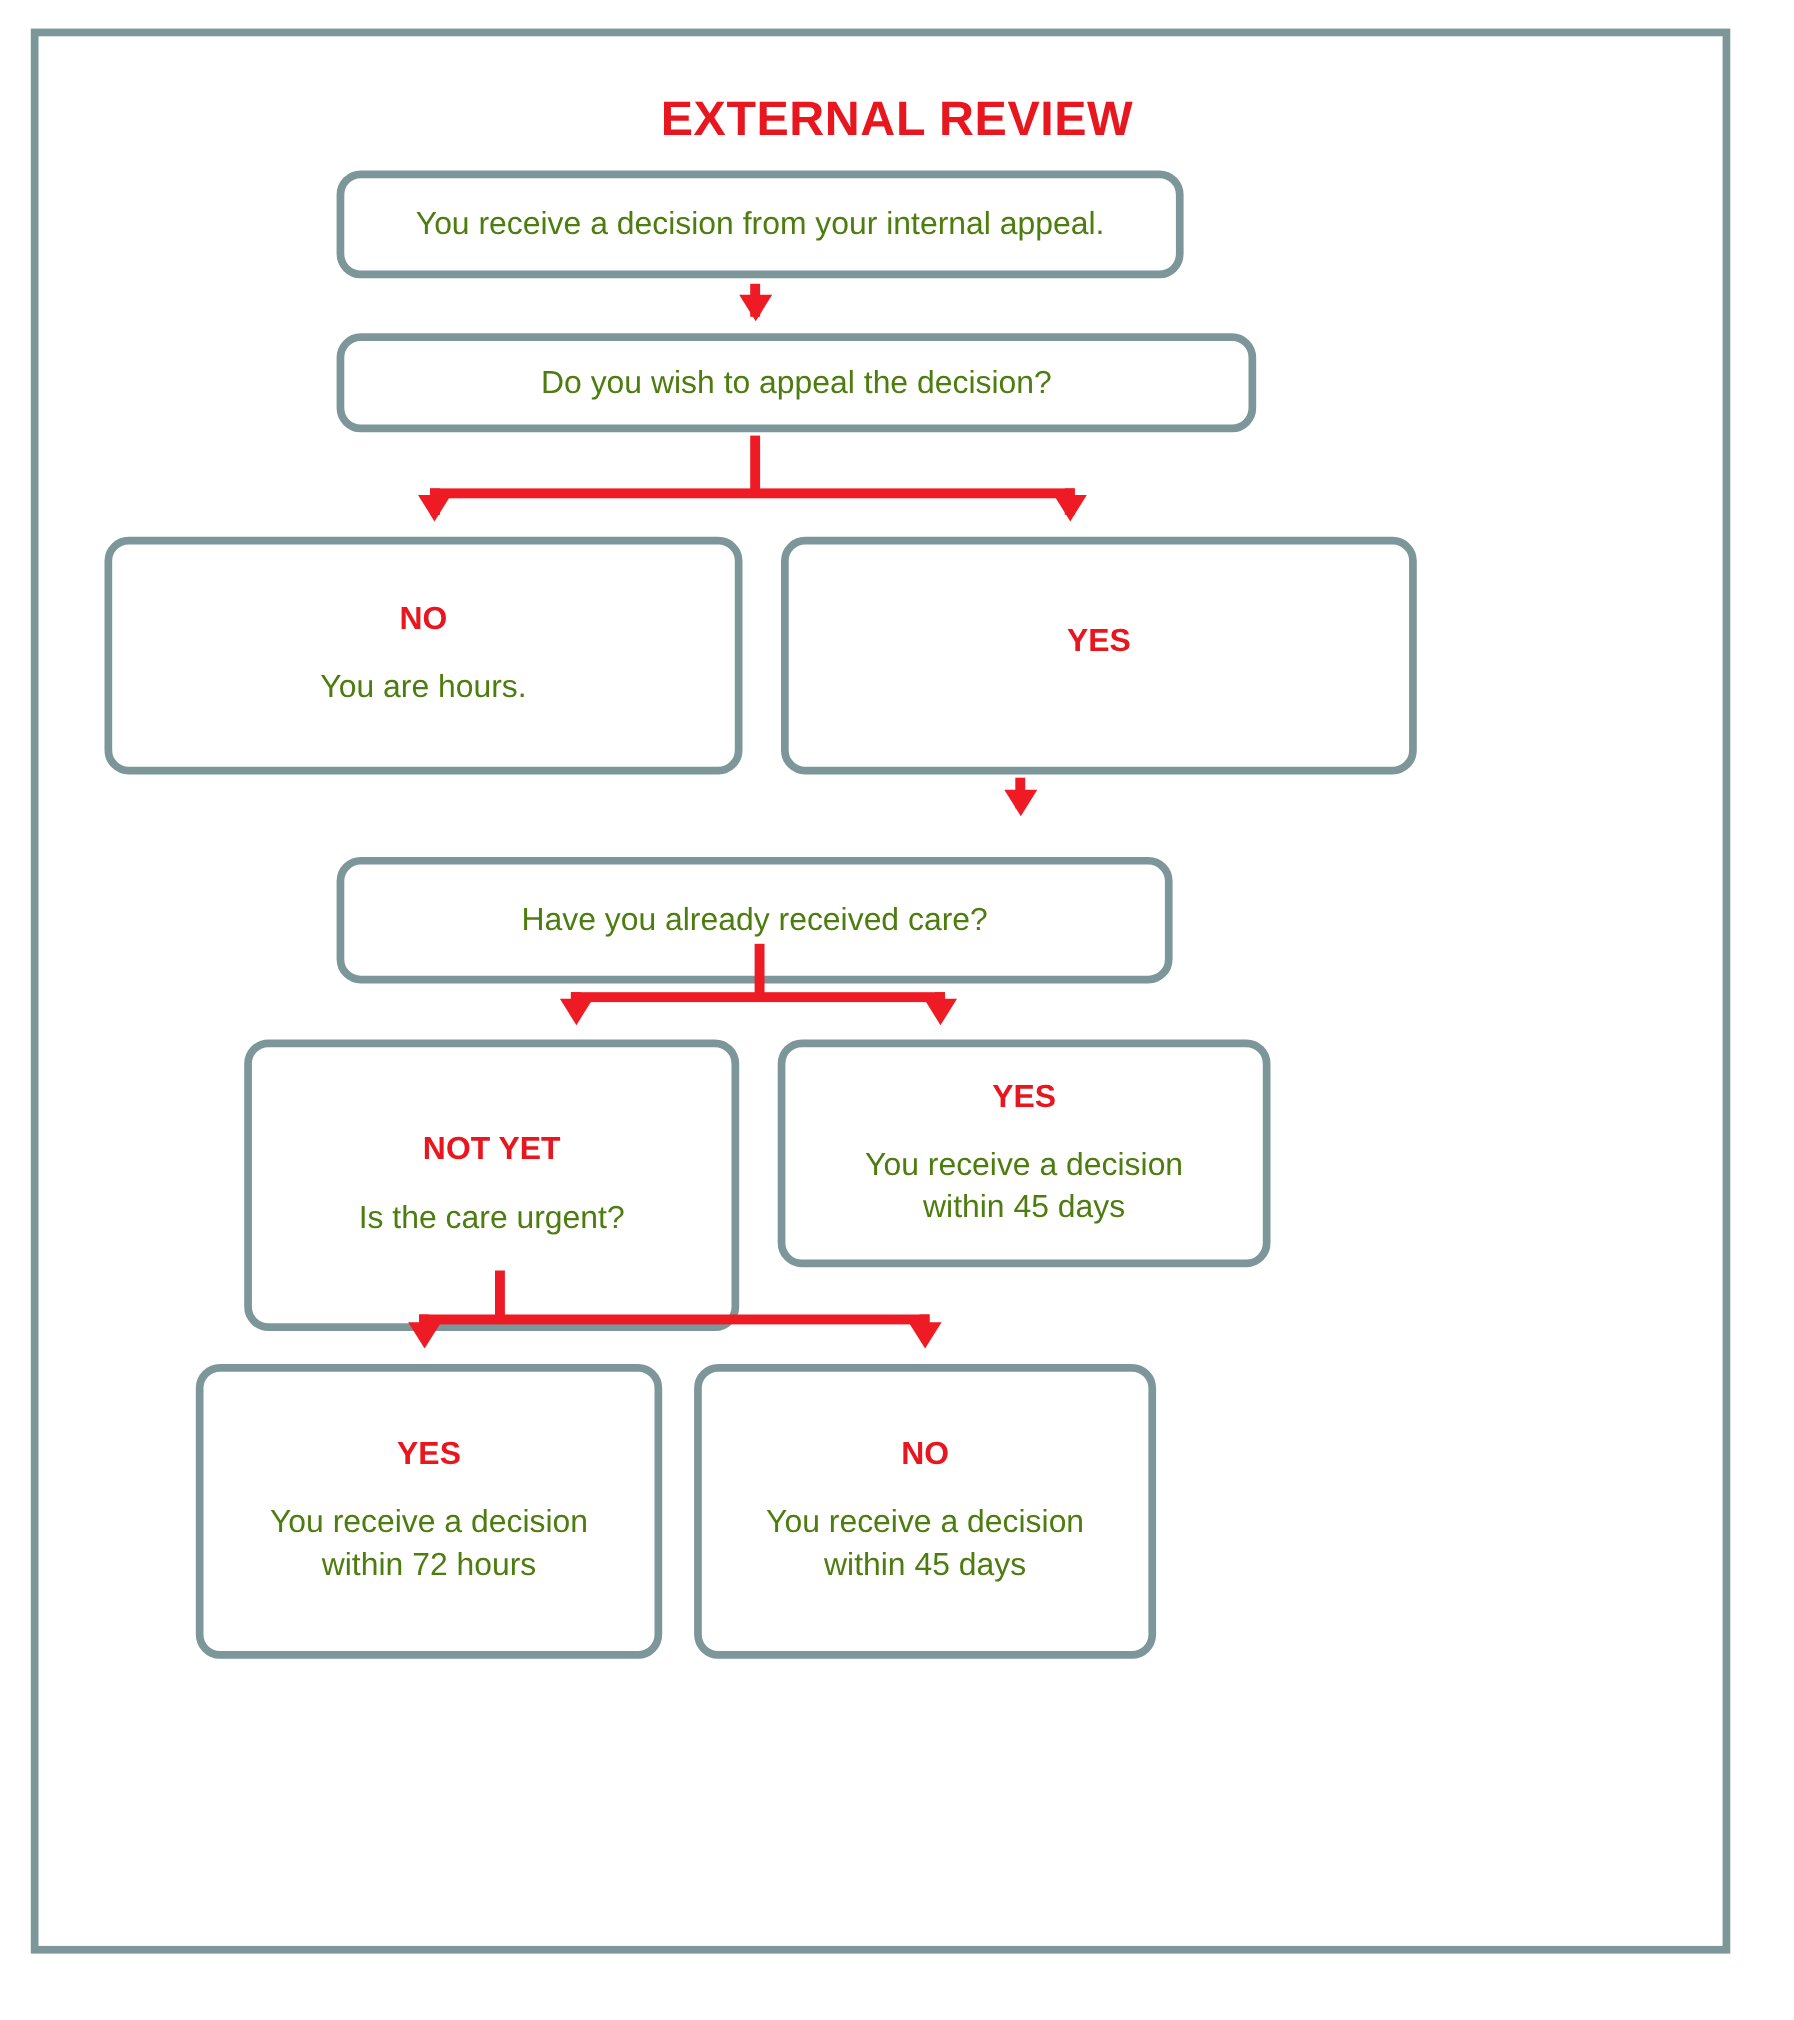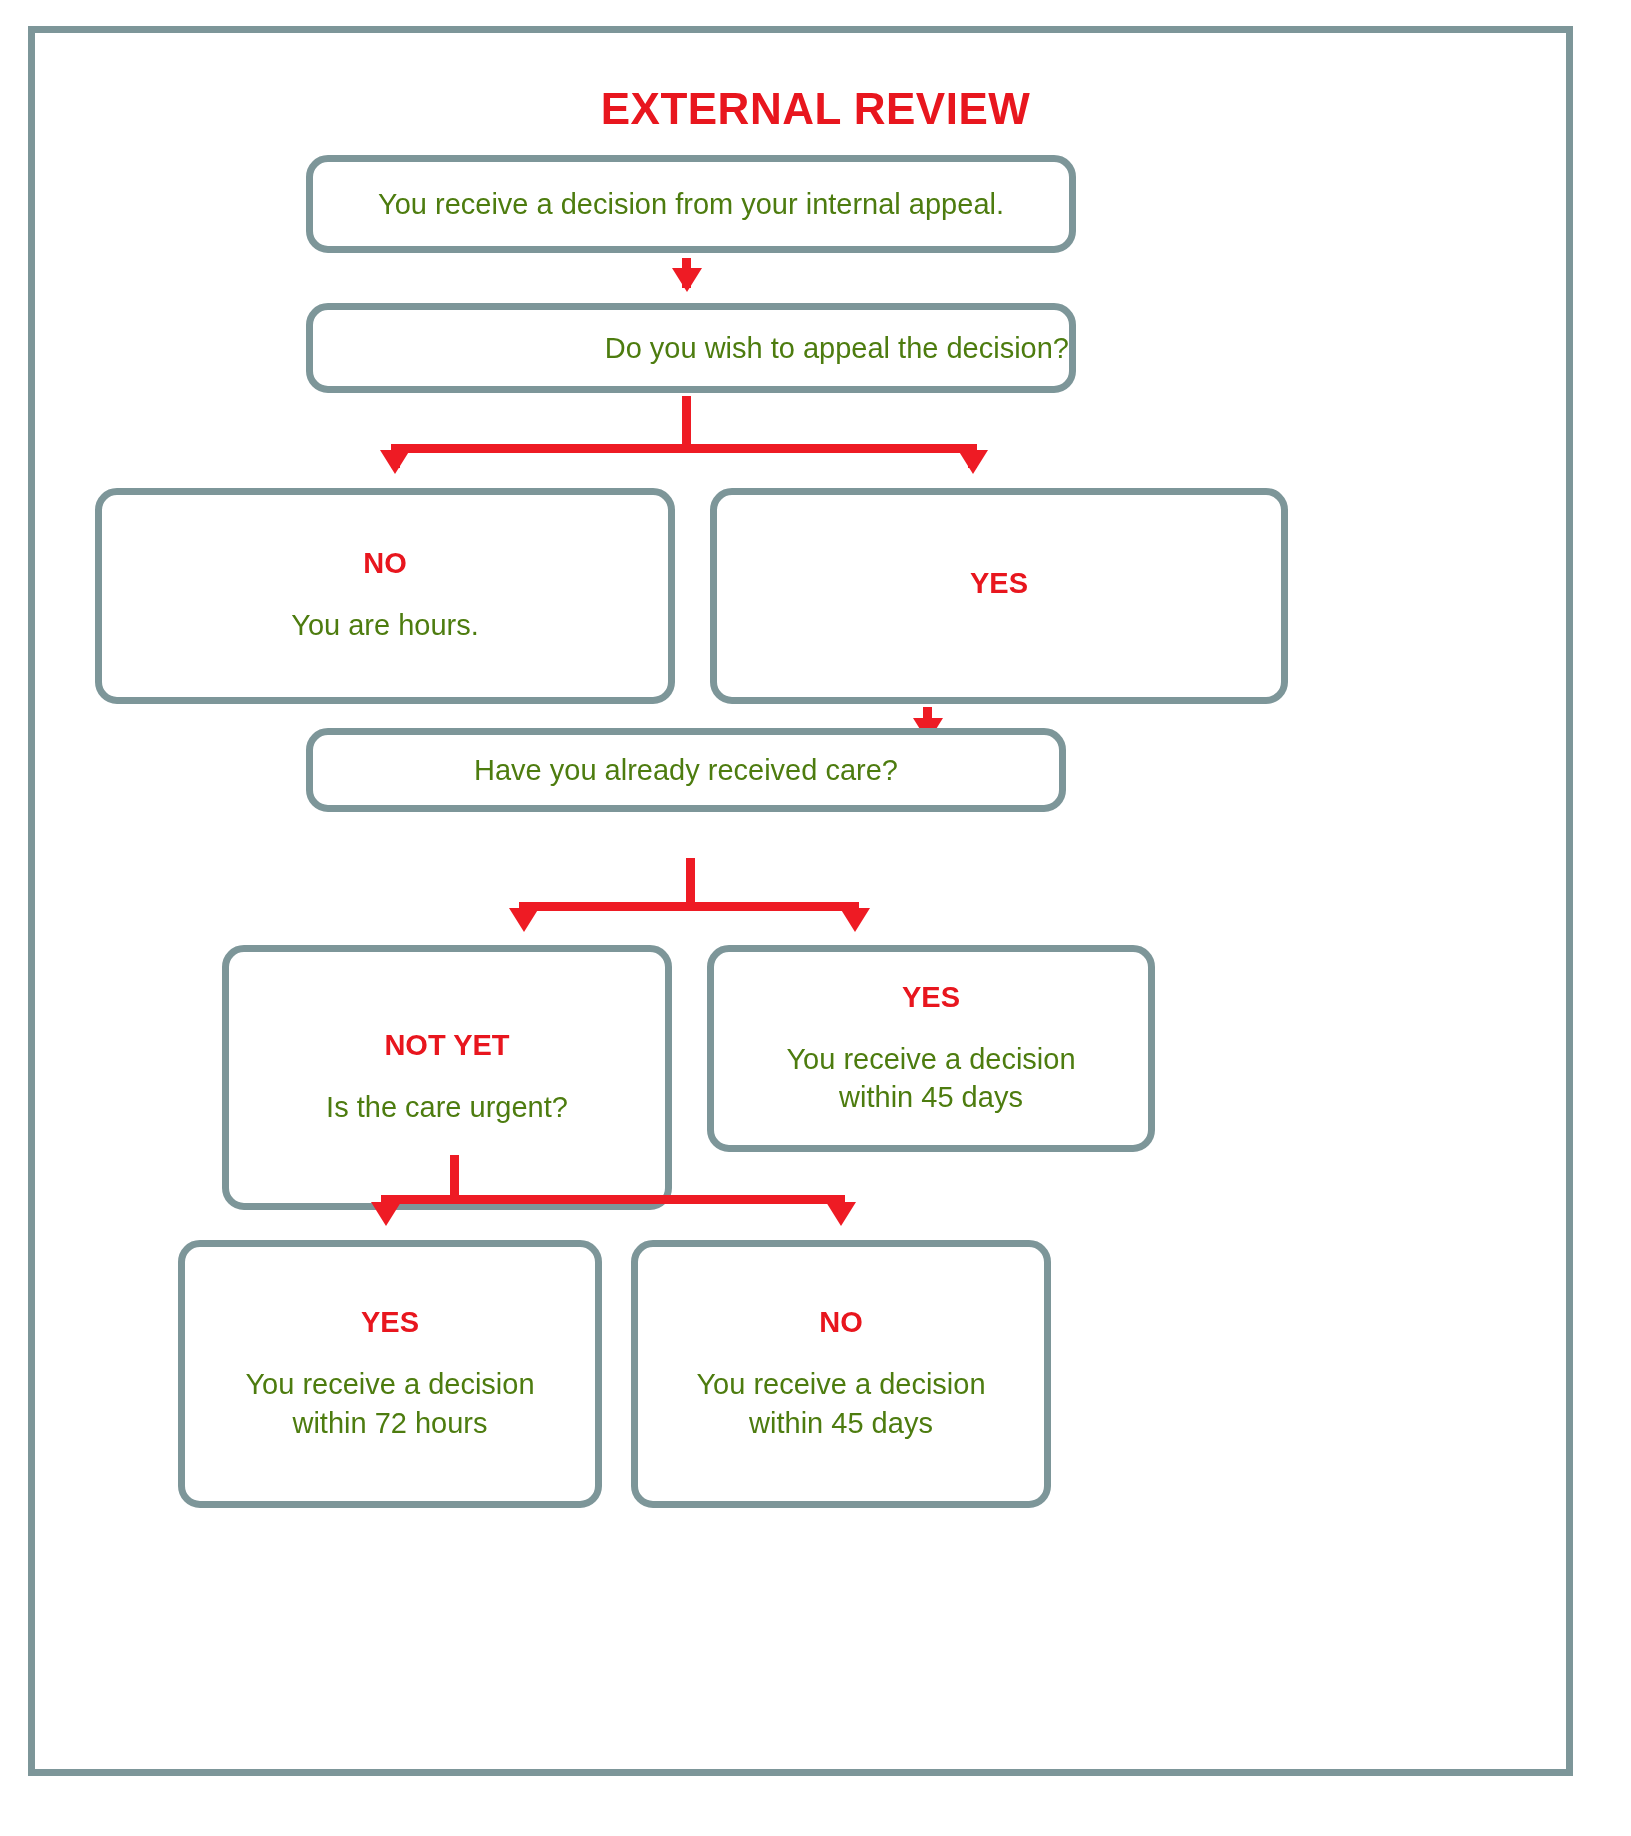"Do you wish to appeal" div.box { align-items: flex-end -> none; width: 770px -> 836px }
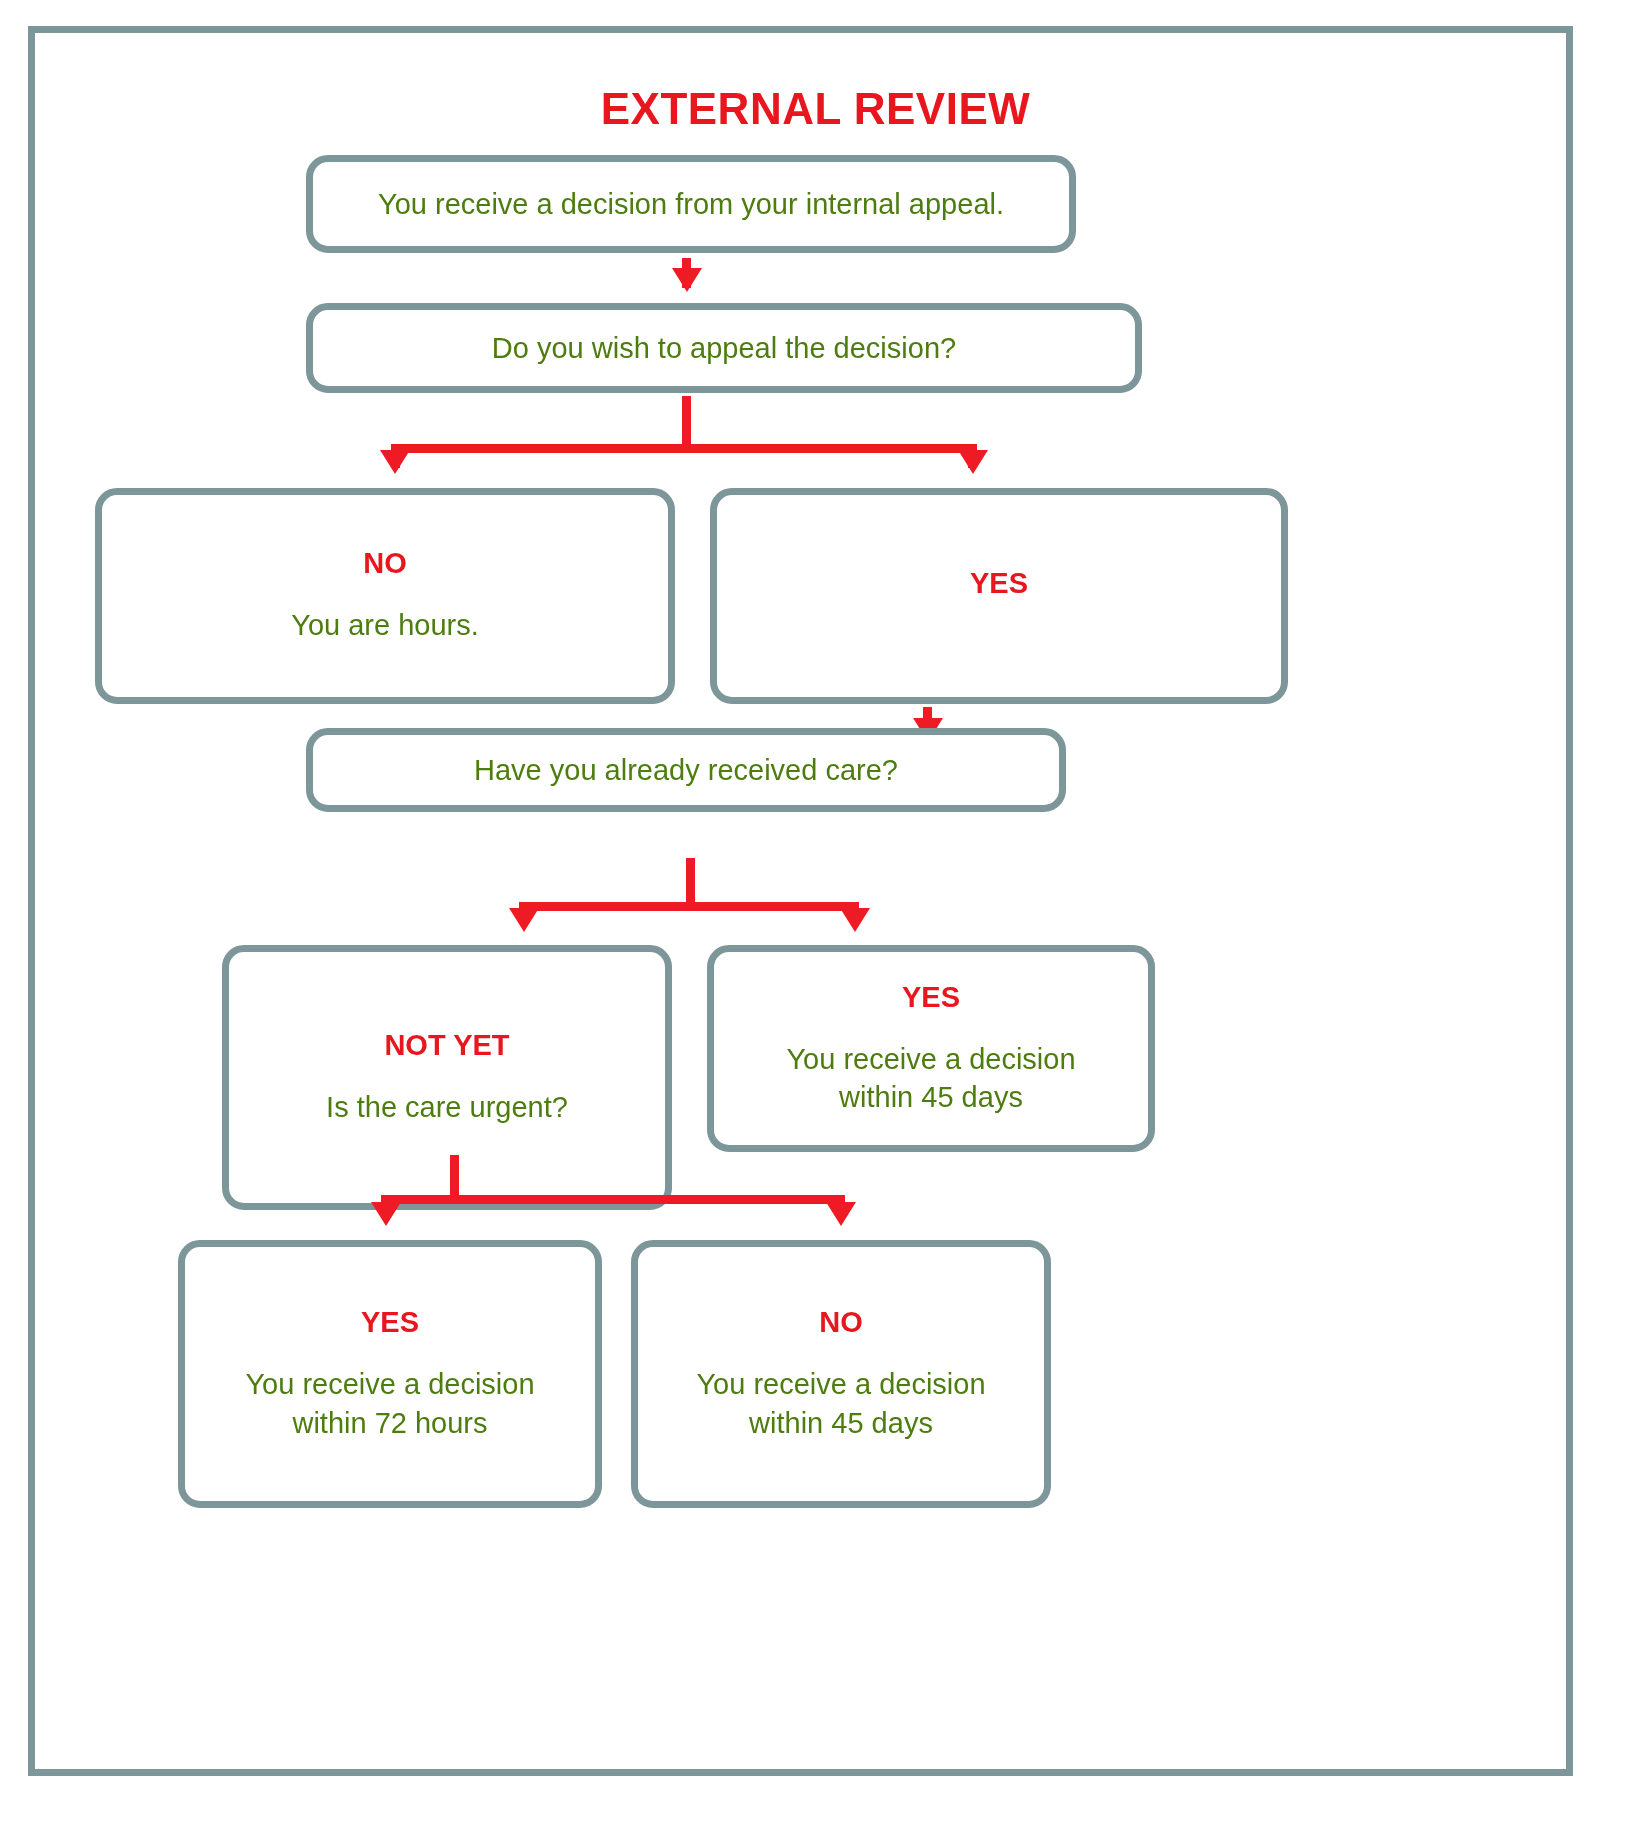"Have you already received care?" div.box { height: 84px -> 115px; top: 728px -> 779px }
